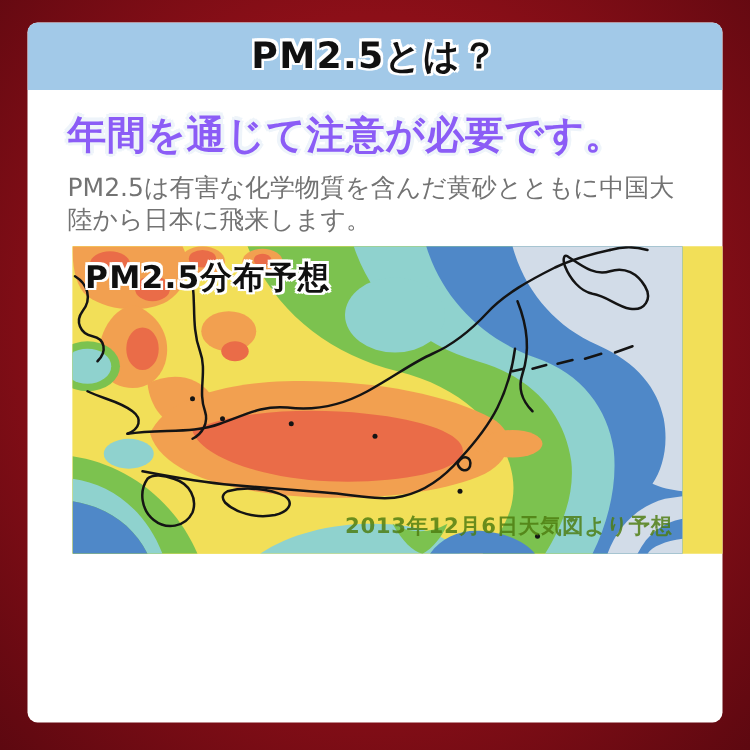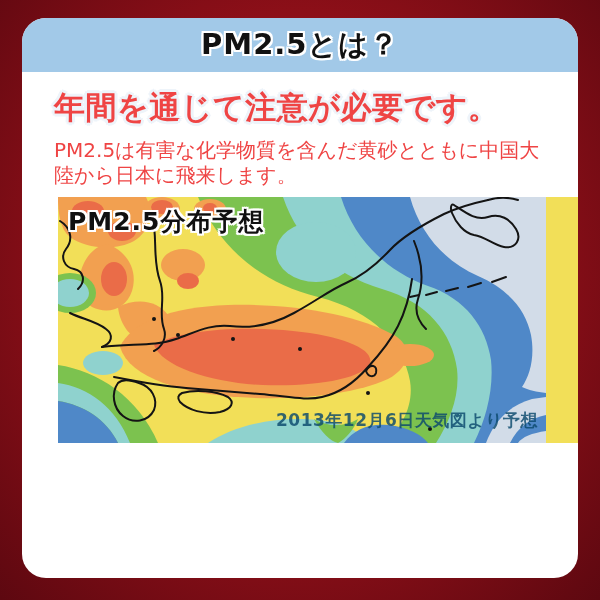"PM2.5とは？" .card { border-radius: 24px -> 8px }
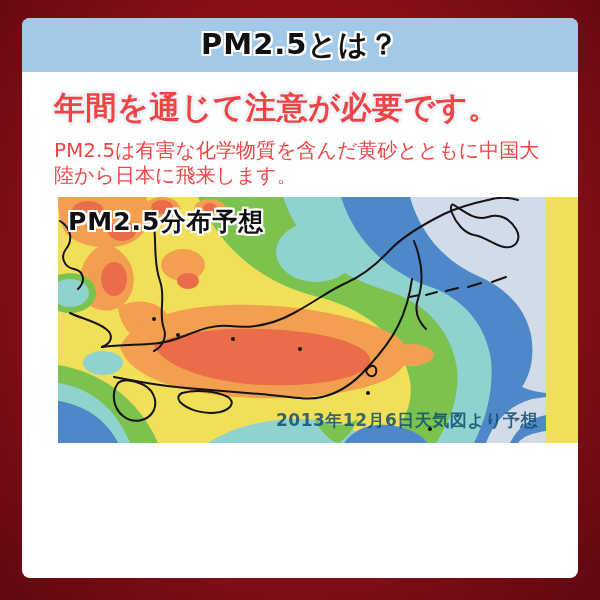"年間を通じて注意が必要です。" .headline { color: #ef4444 -> #8b5cf6 }
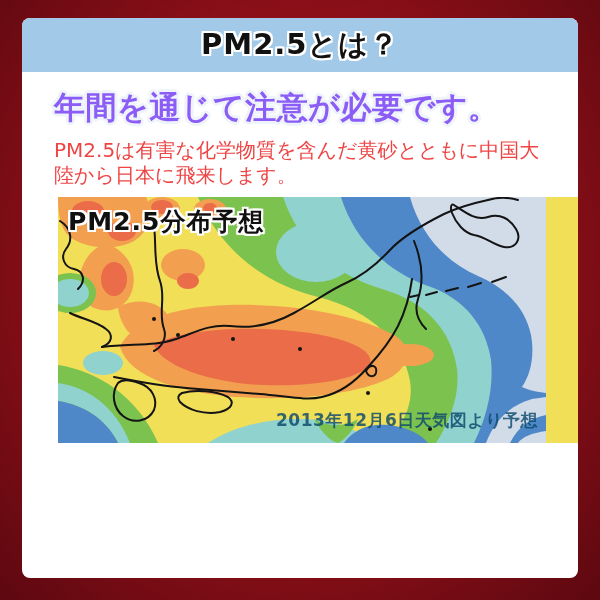"PM2.5は有害な化学物質を含んだ黄砂とともに中国大陸から日本に飛来します。" .bodytext { color: #ef4444 -> #737373 }
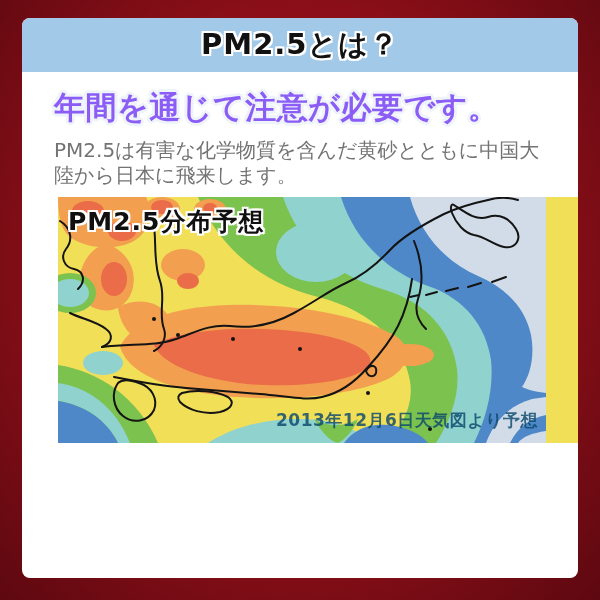"2013年12月6日天気図より予想" .mapcaption { color: #0c4a6e -> #4d7c0f }
